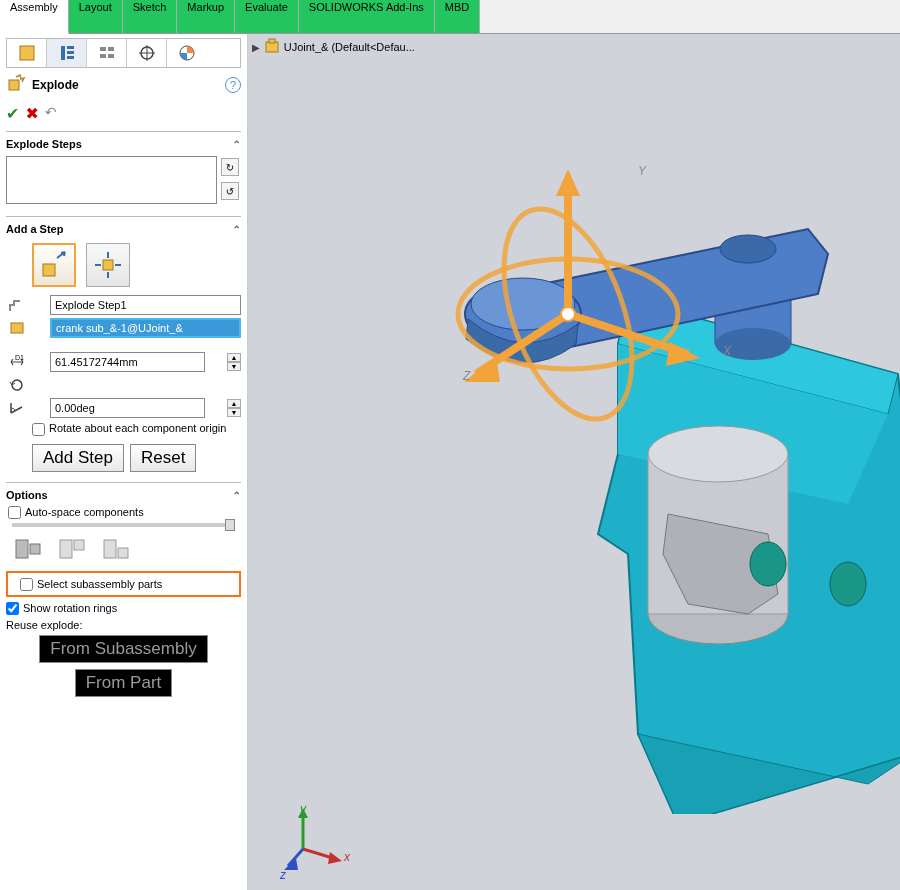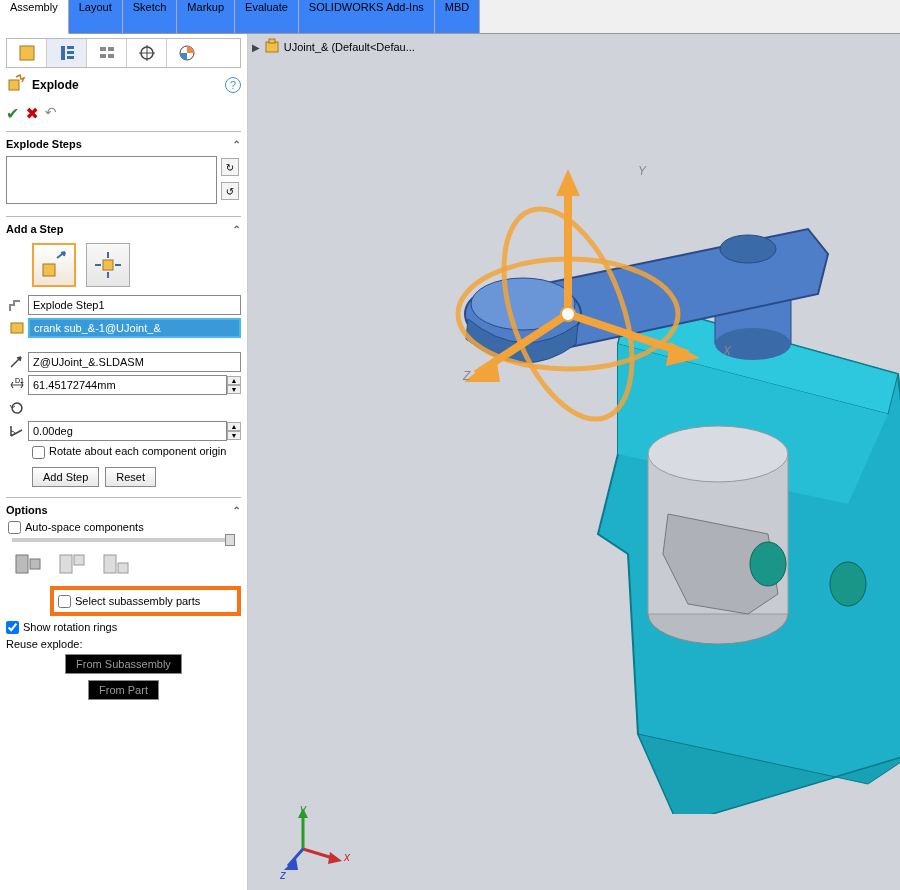"Layout" .tab-bar .tab { background: #3b82f6 -> #22c55e }
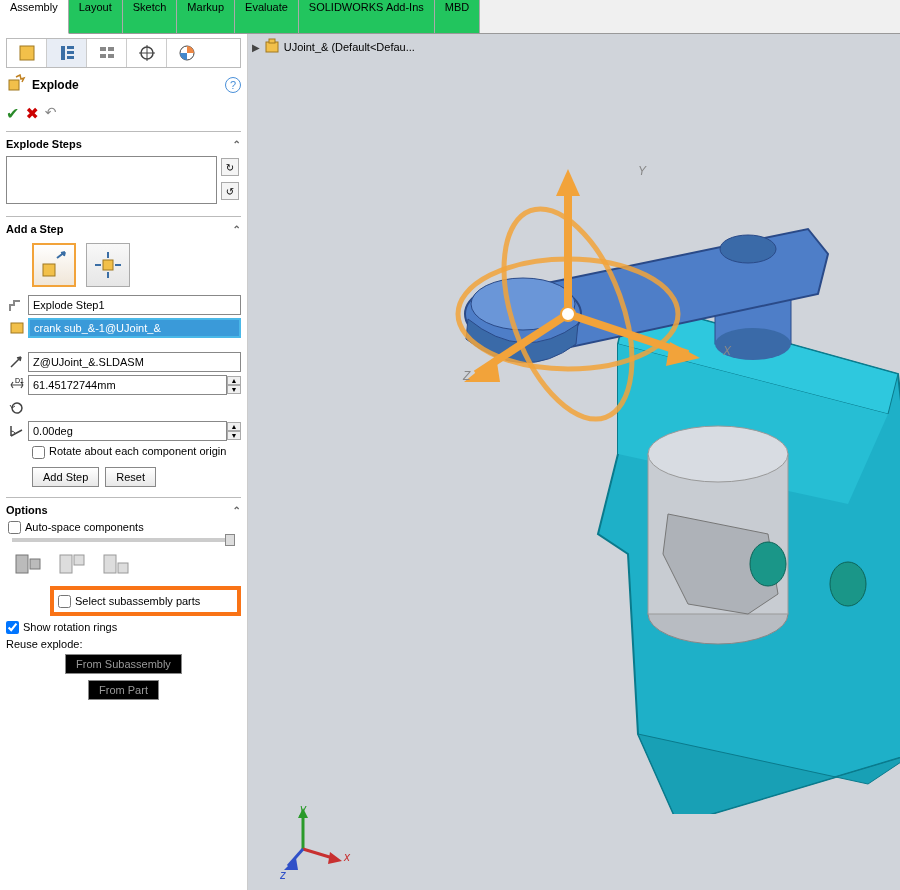"Explode Step1" .input-row { gap: 0 -> 22px }
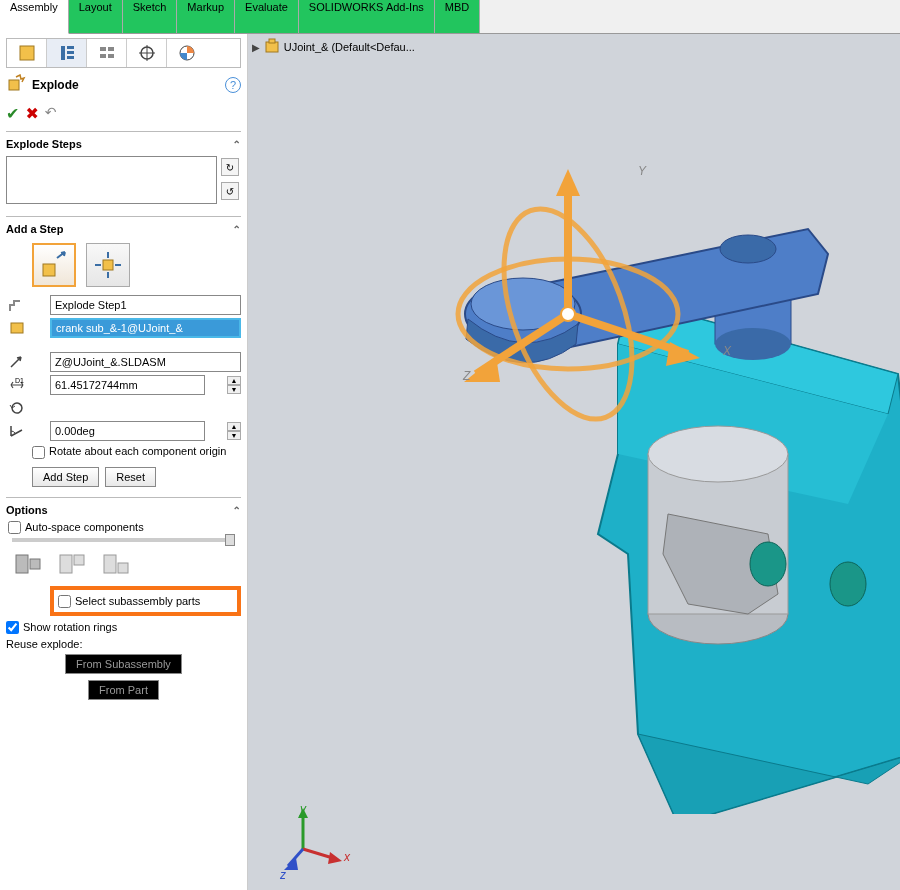"Z@UJoint_&.SLDASM" div.input-row { html: <div> <span> <svg> <path></path> </svg> </span> <input> </div> -> none }
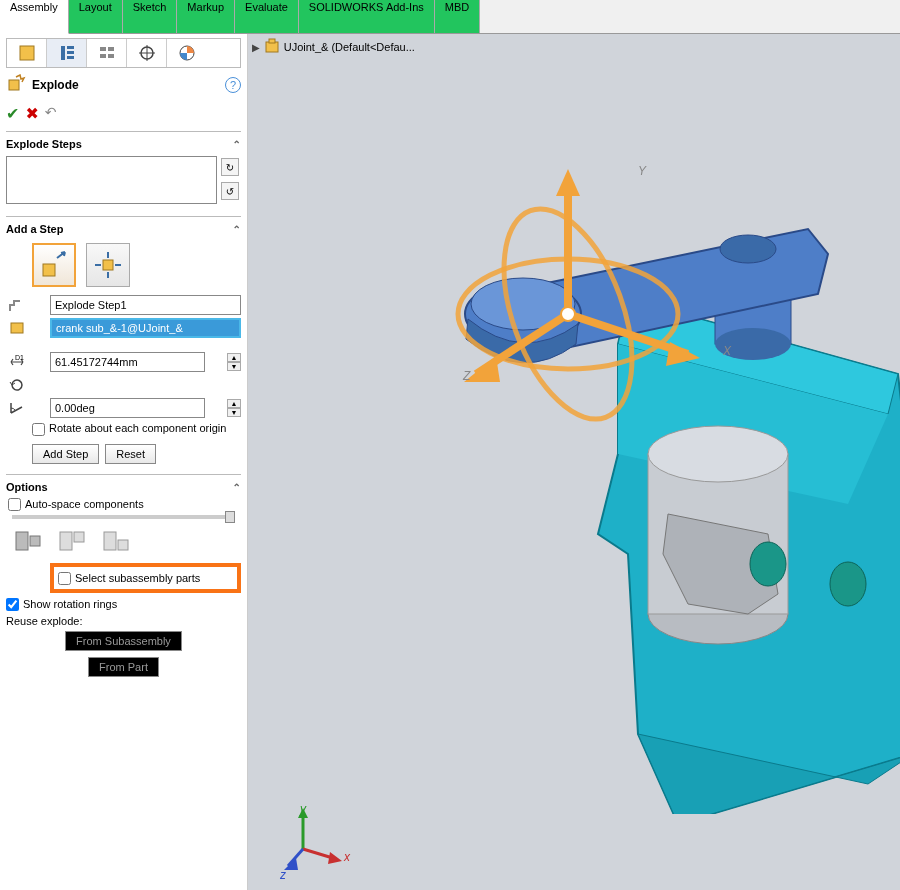"Add Step" .push-btn { font-size: 11px -> 17px }
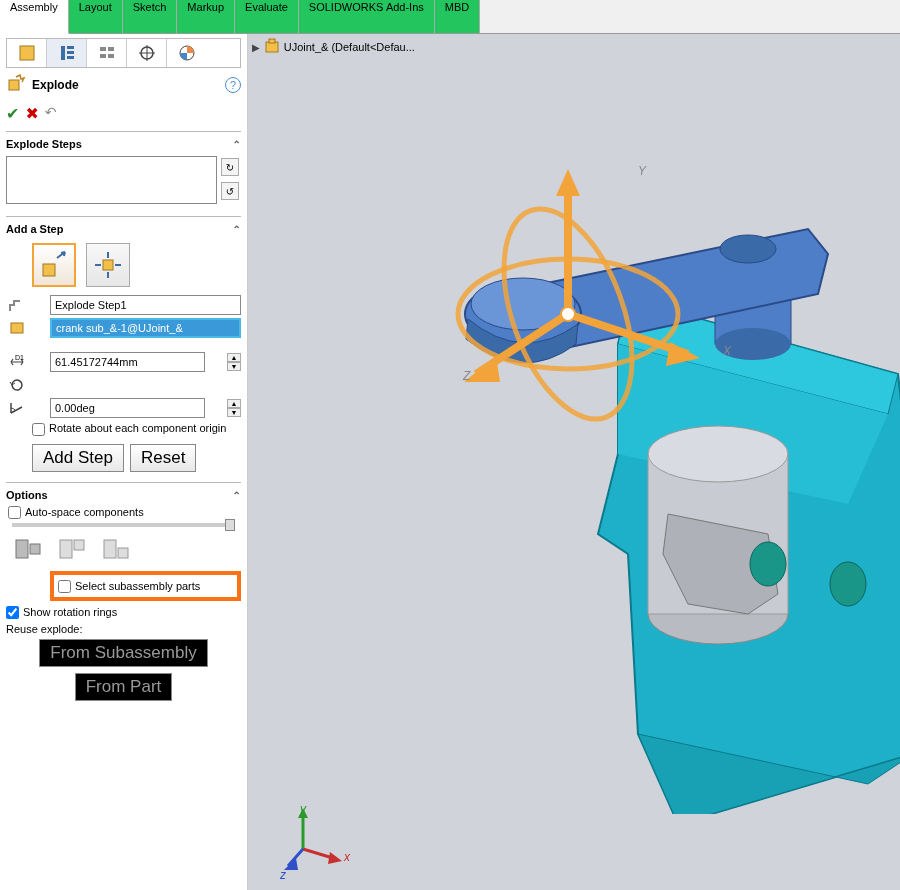"Select subassembly parts" .highlight-box { border: 4px solid #f97316 -> 2px solid #f97316; margin-left: 44px -> none; padding: 2px 4px -> 2px 12px }
